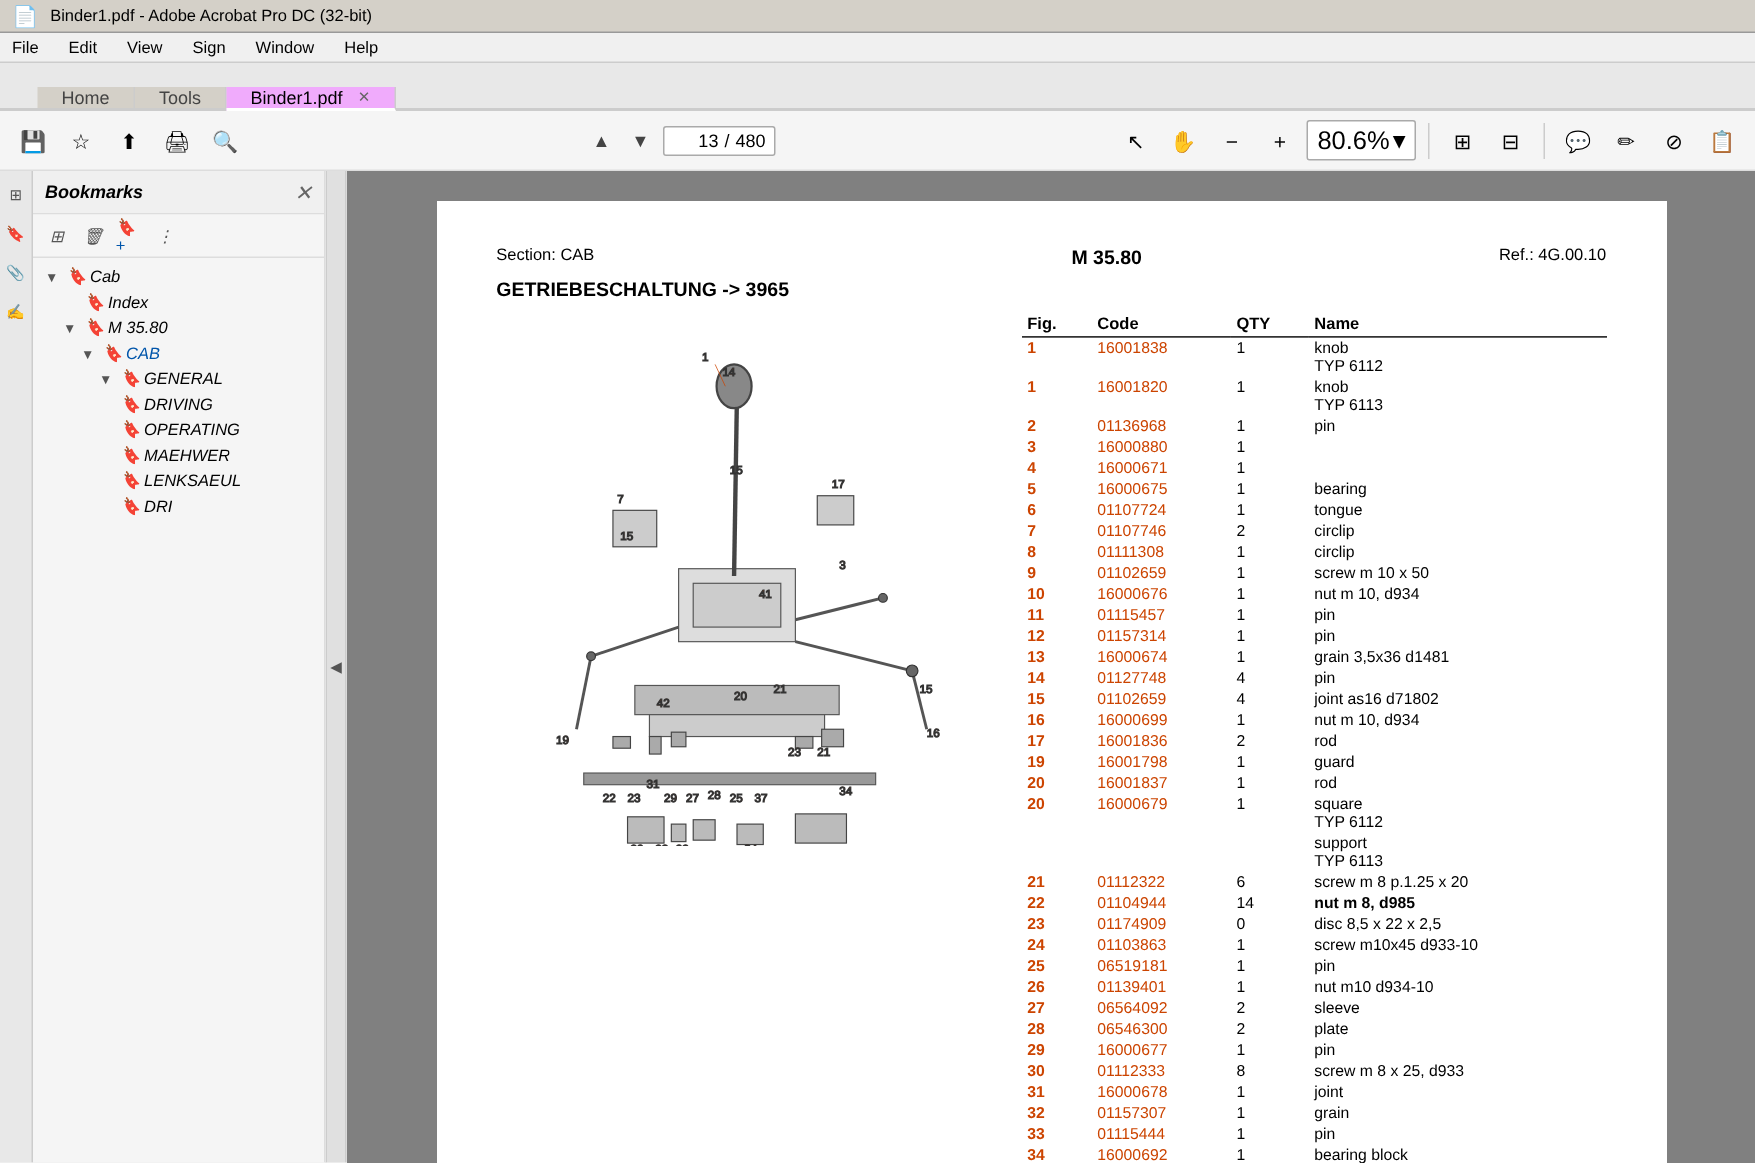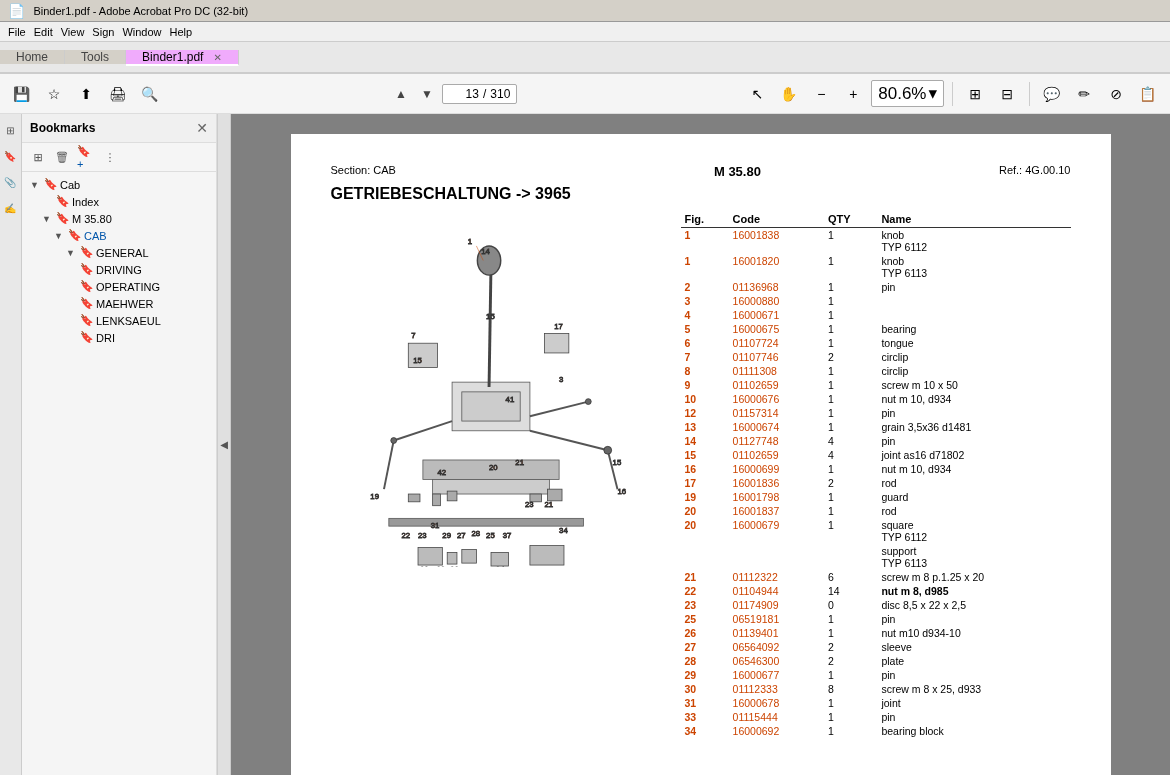"File" .menu-bar { gap: none -> 12px }
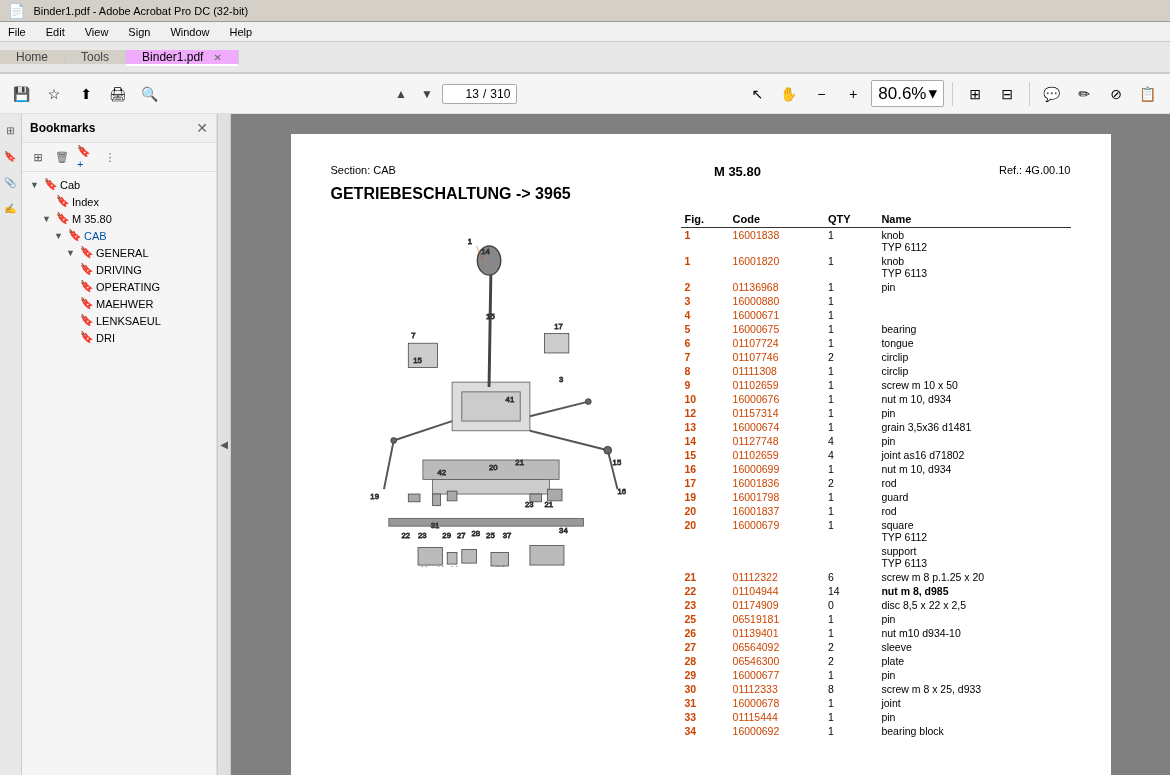"Home" .tab-bar { align-items: center -> flex-end; padding-left: none -> 25px }
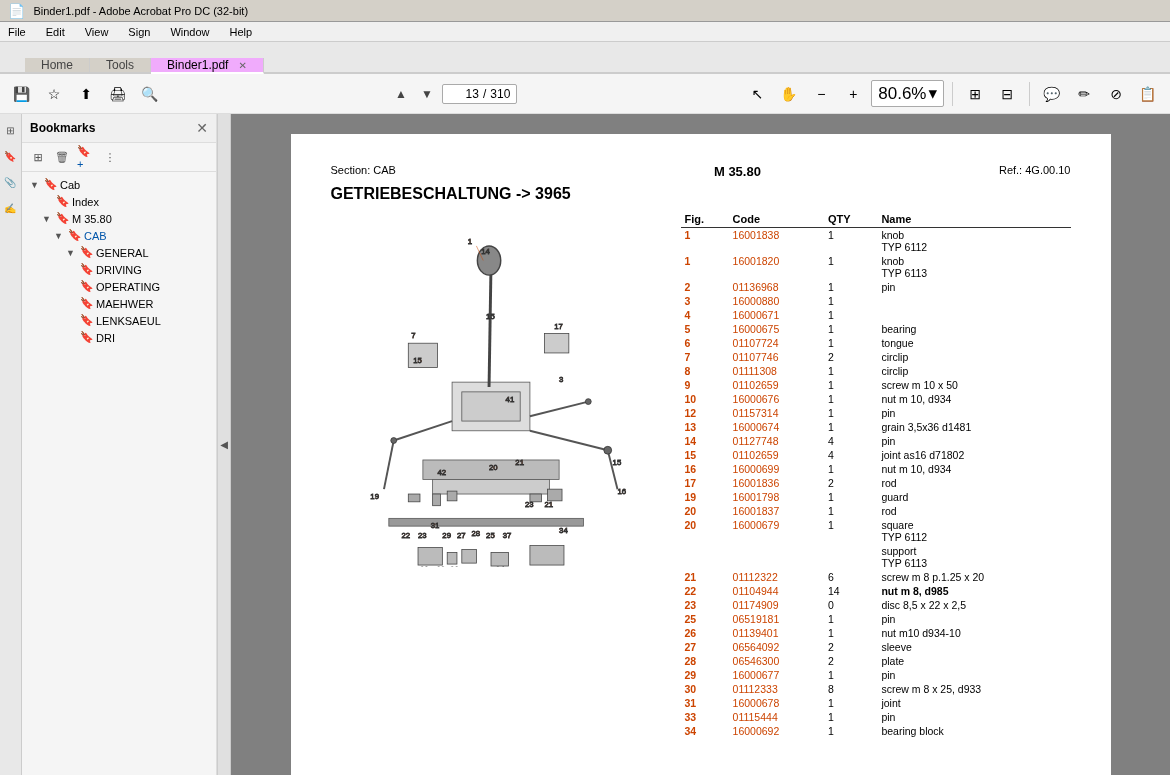"310" span { text: 310 -> 480 }
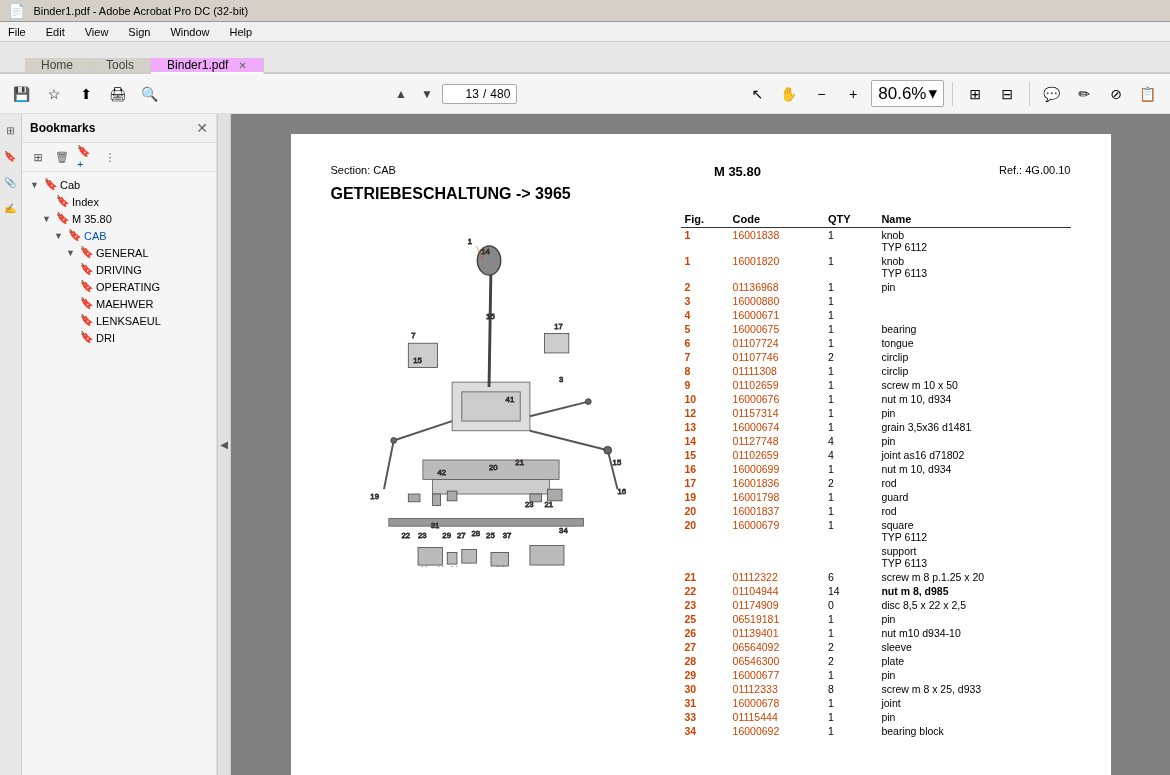"Bookmarks" div.sidebar { font-style: none -> italic }
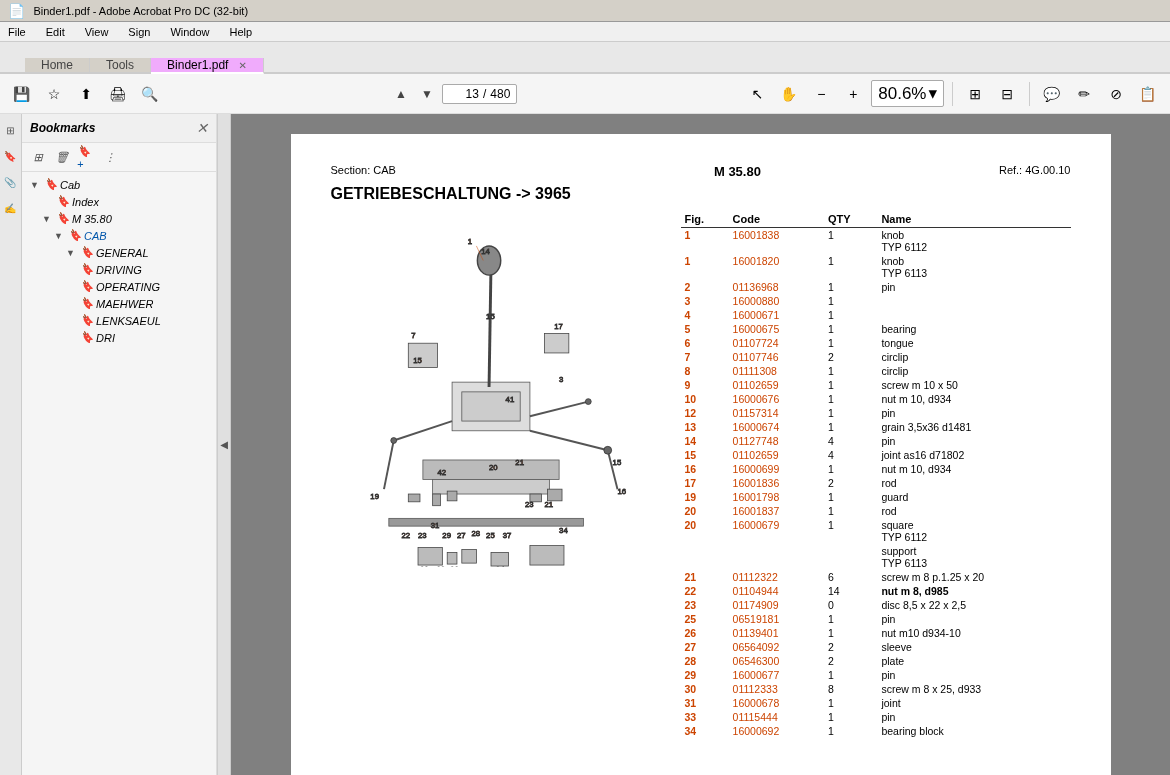"GETRIEBESCHALTUNG -> 3965" .doc-title { font-size: 16px -> 13px }
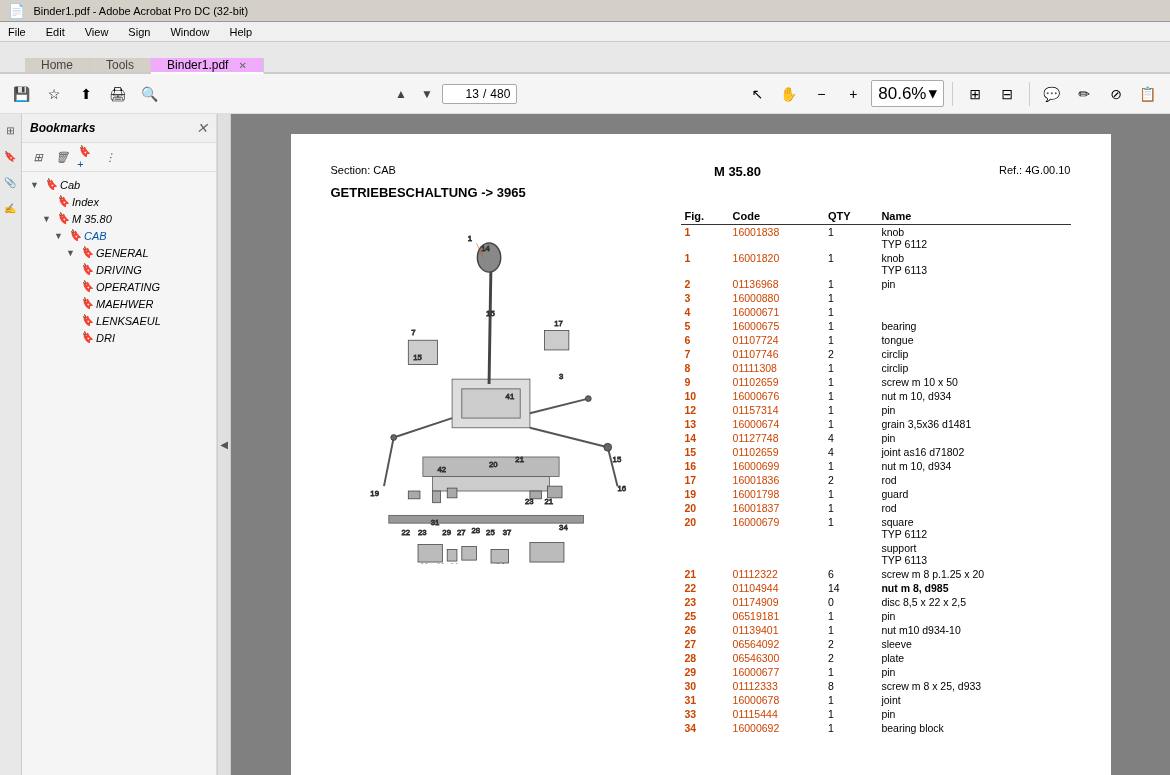"11" tr { html: none -> <tr> <td>11</td> <td>01115457</td> <td>1</td> <td>pin</td> </tr> }
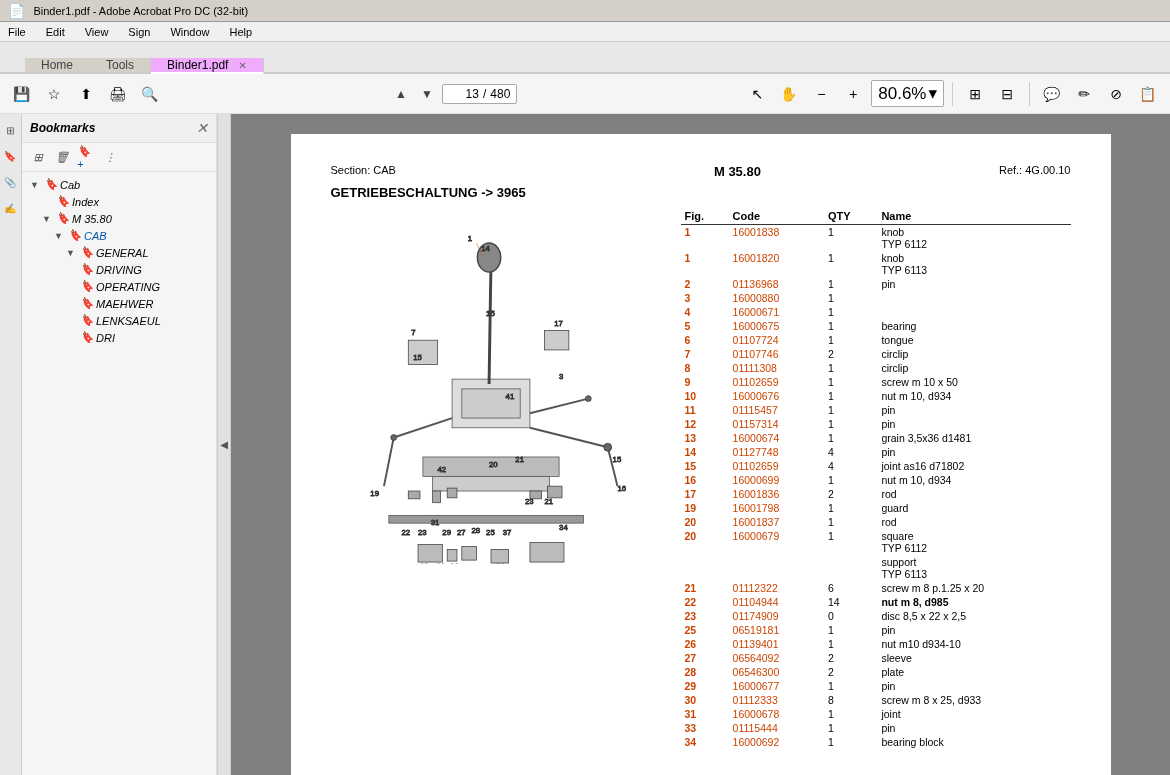"24" tr { html: none -> <tr> <td>24</td> <td>01103863</td> <td>1</td> <td>screw m10x45 d933-10</td> </tr> }
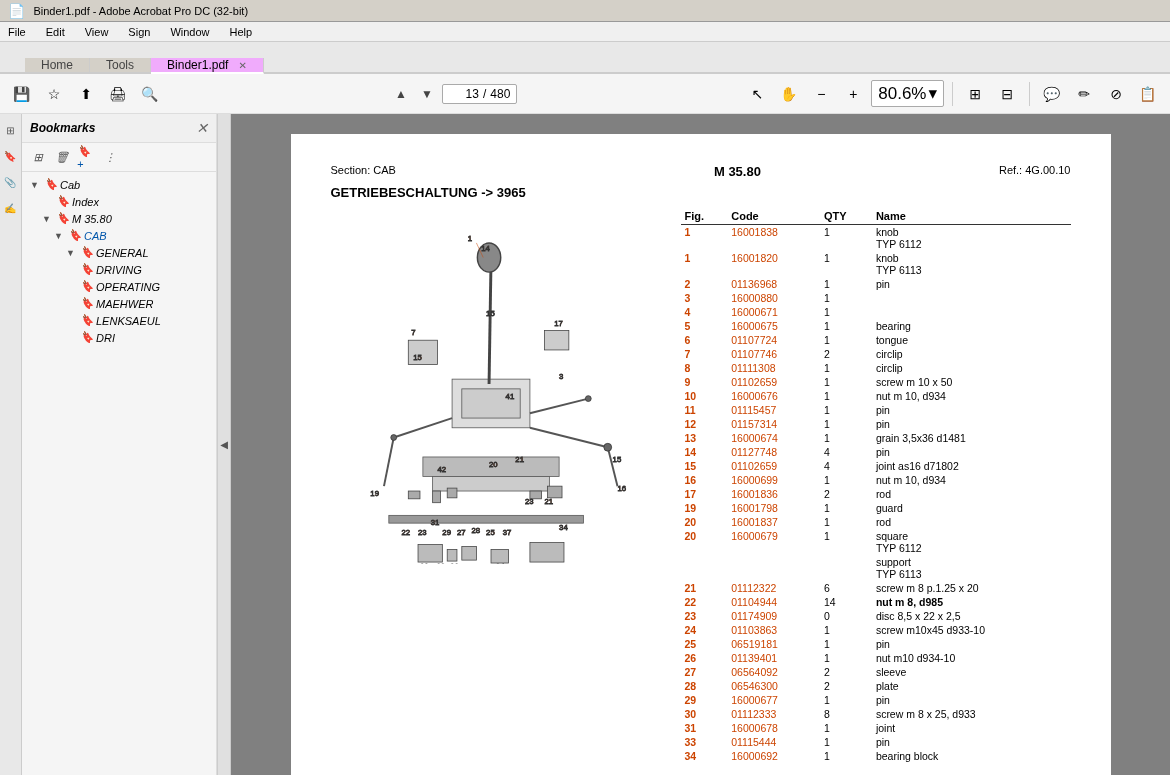"32" tr { html: none -> <tr> <td>32</td> <td>01157307</td> <td>1</td> <td>grain</td> </tr> }
